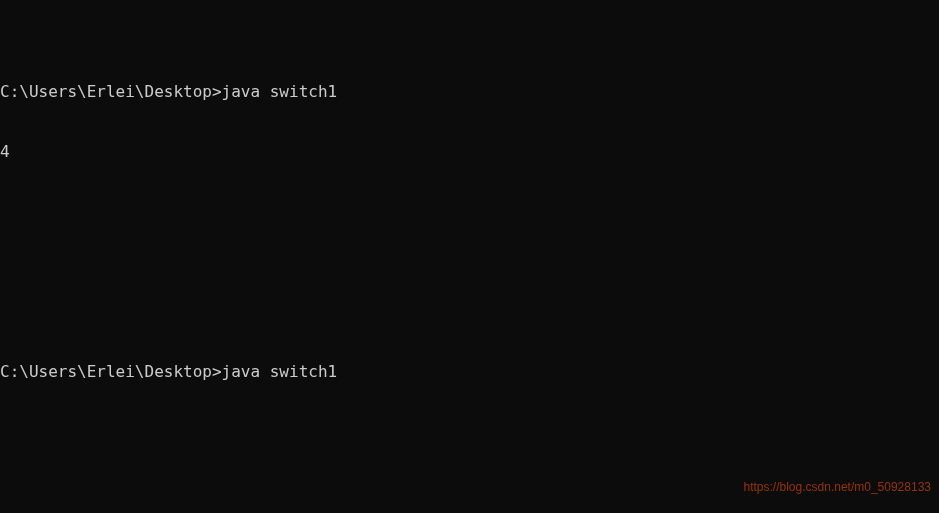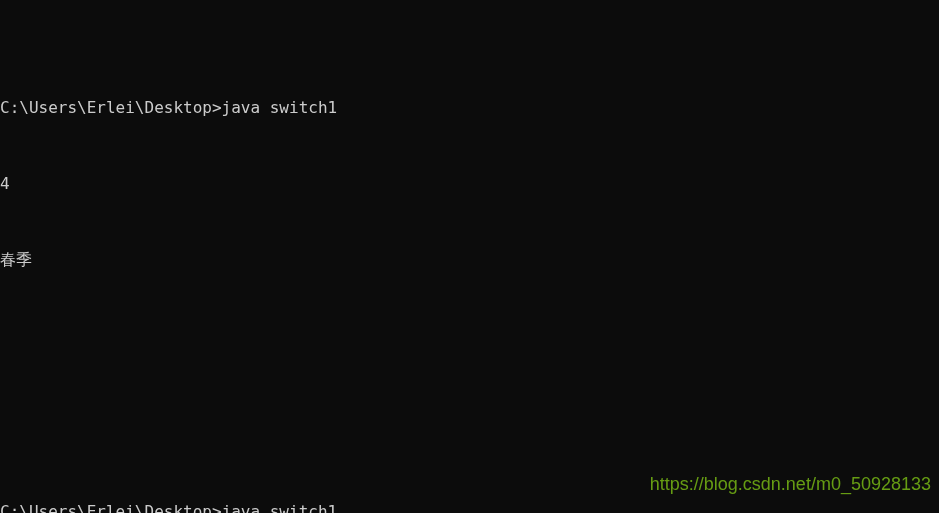"C:\Users\Erlei\Desktop>java switch1" .line { margin-top: 16px -> none }
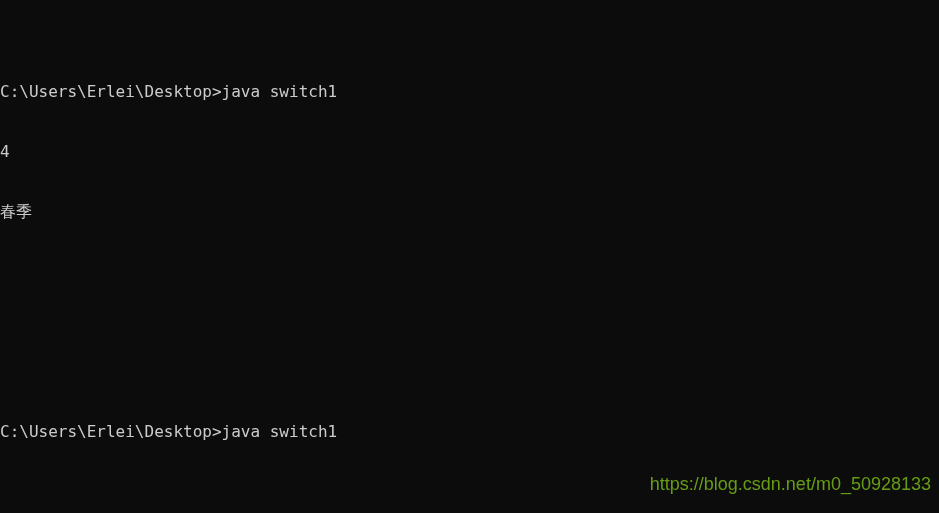"春季" span.line { html: <span>春季</span> -> none }
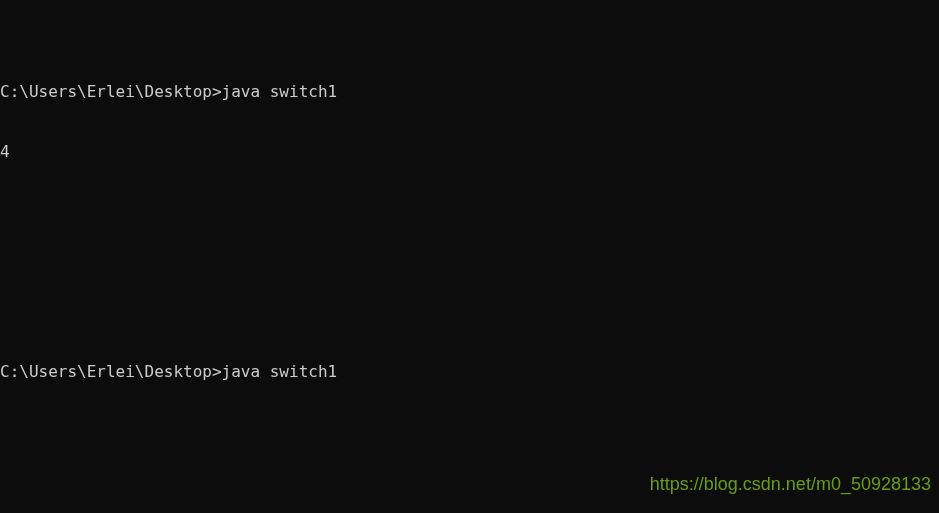"https://blog.csdn.net/m0_50928133" .watermark { color: #84cc16 -> #c2410c; font-size: 18px -> 12px }
